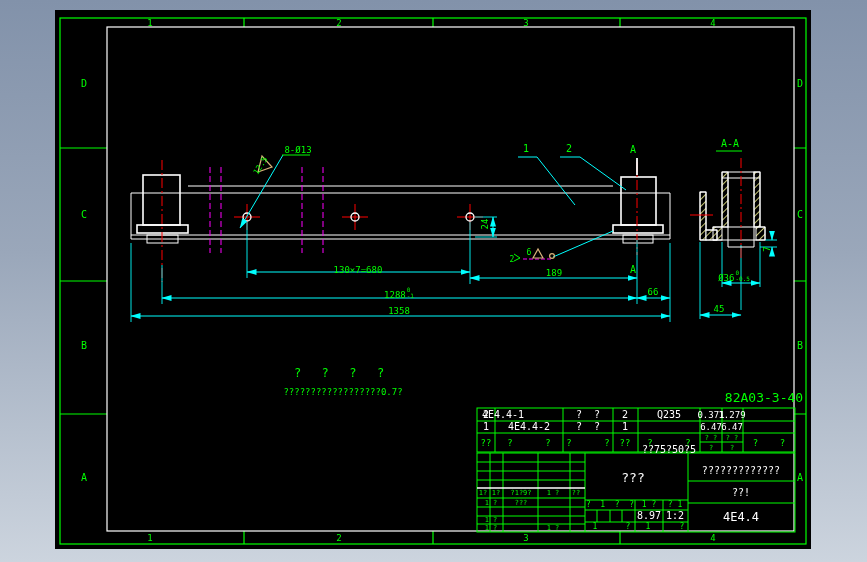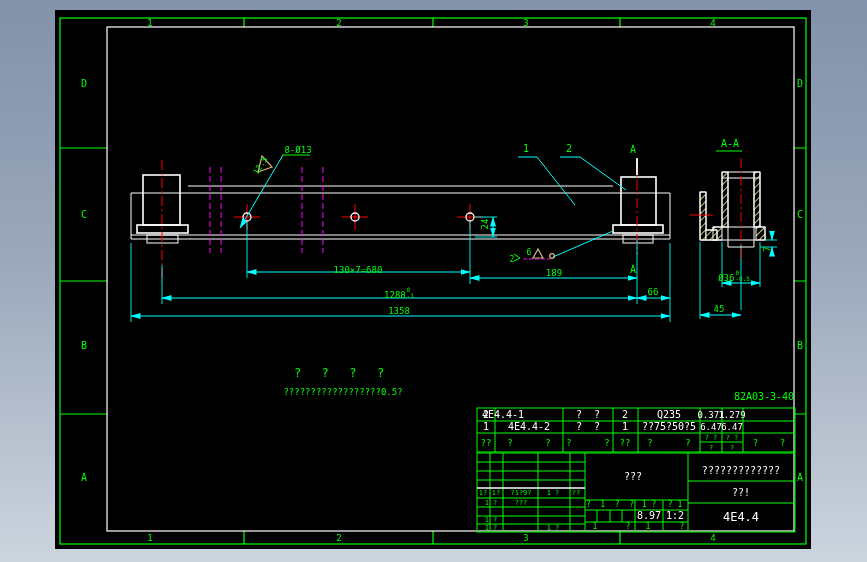"??????????????????0.5?" span.t { text: 0.5 -> 0.7 }
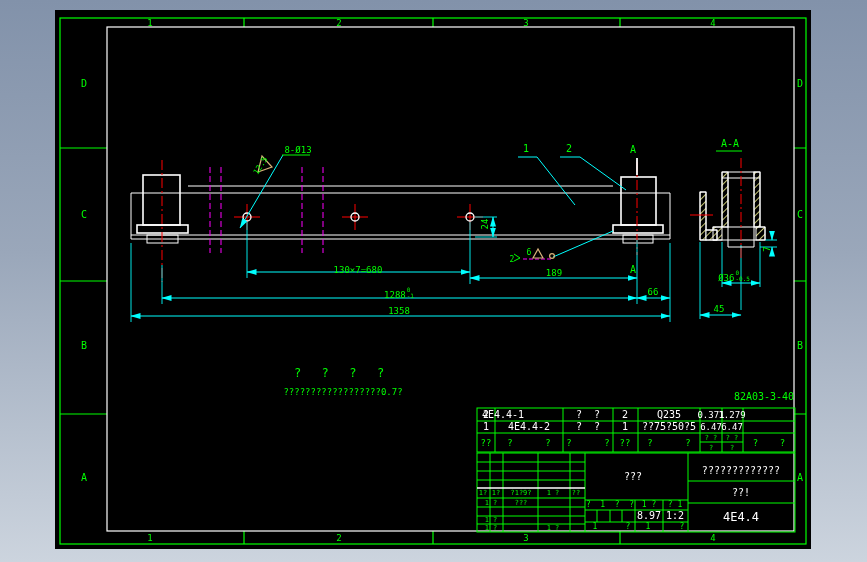"82A03-3-40" .s13 { font-size: 10px -> 13px }
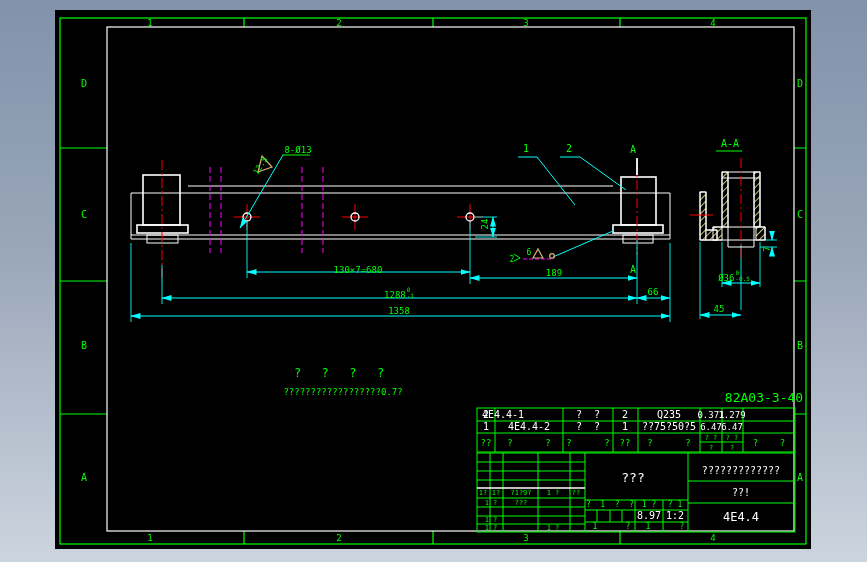"??75?50?5" span.t { top: 417px -> 440px }
